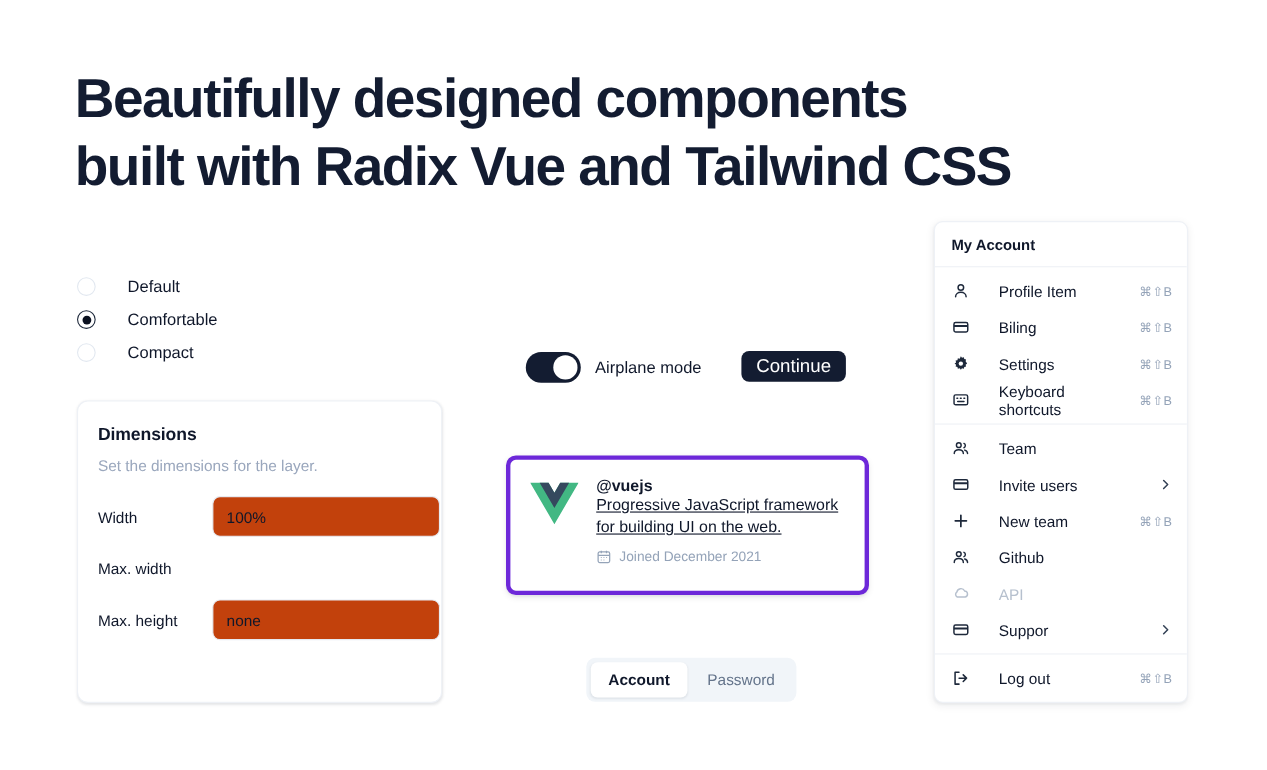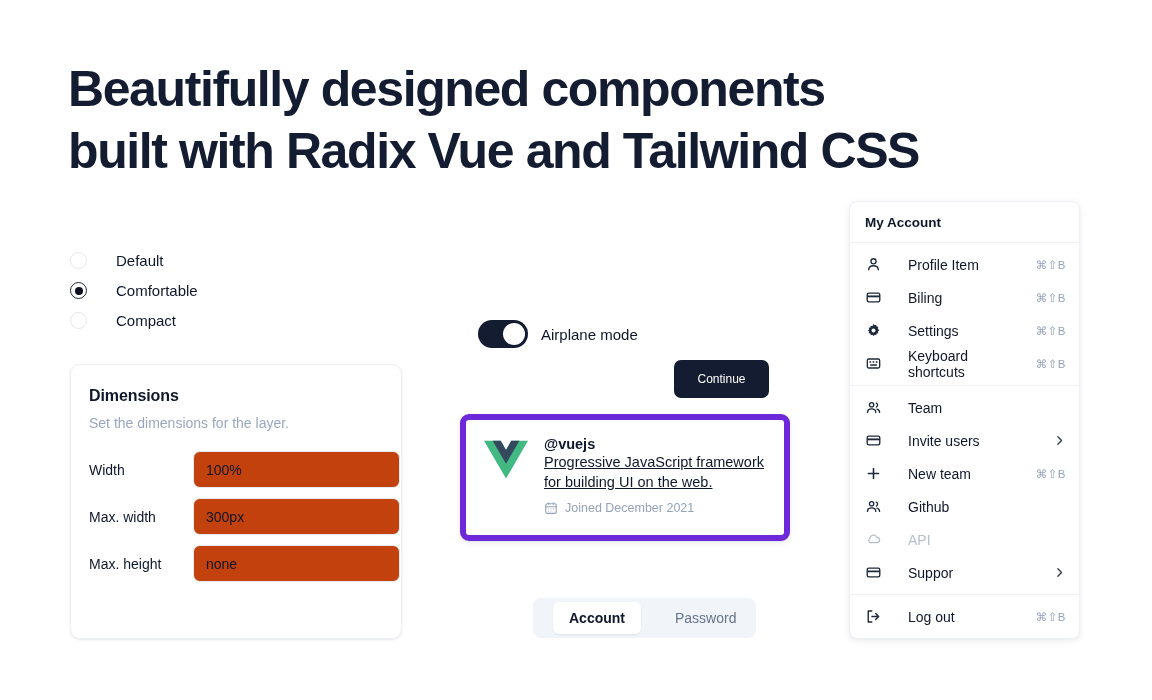"Continue" .btn-continue { font-size: 12px -> 17px; height: 38px -> 28px; margin-top: 41px -> none }
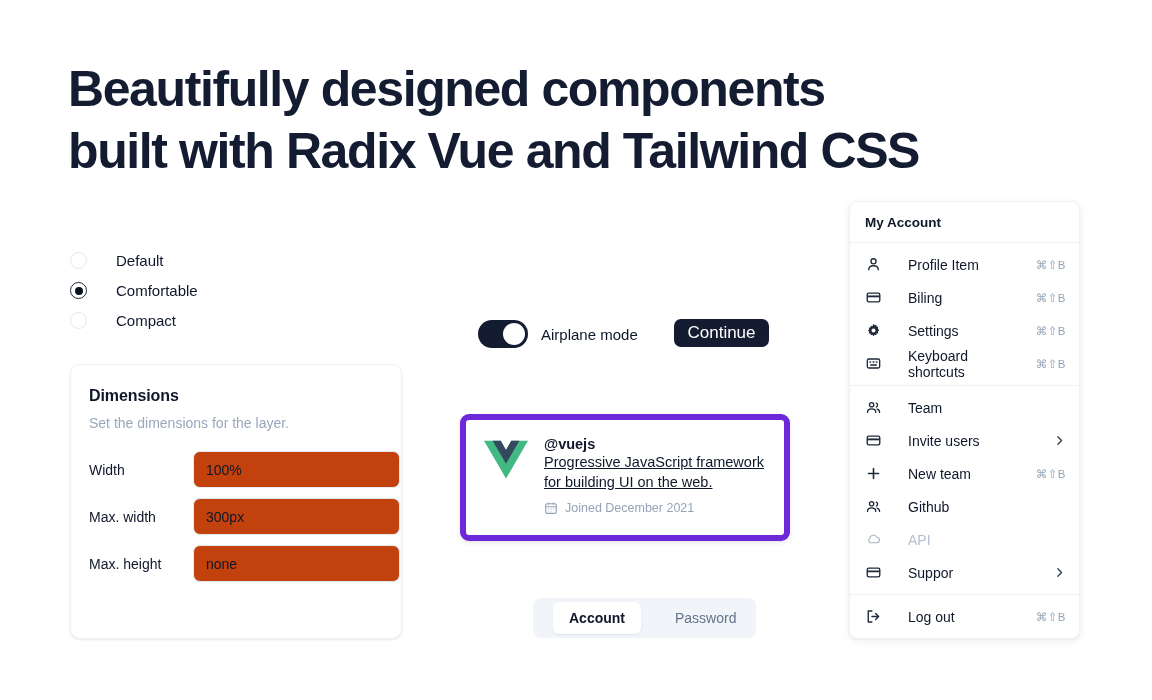"@vuejs" .hover-card { border: 6px solid #6d28d9 -> 4px solid #6d28d9 }
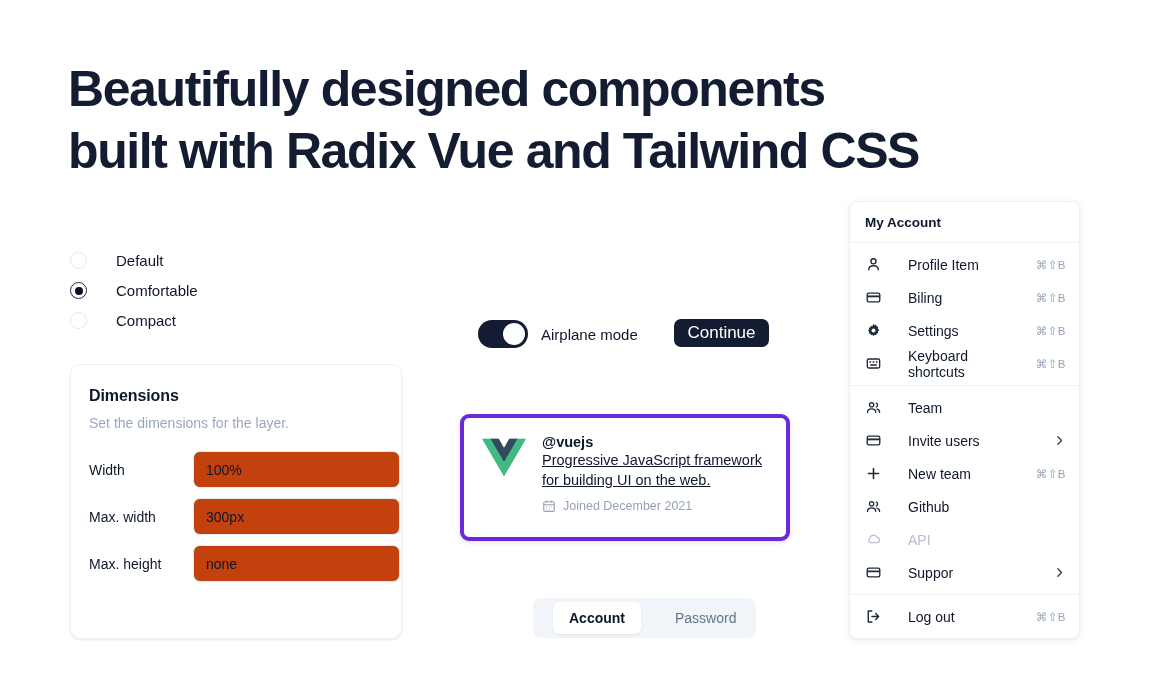"300px" input.dim-input { html: <input> -> none }
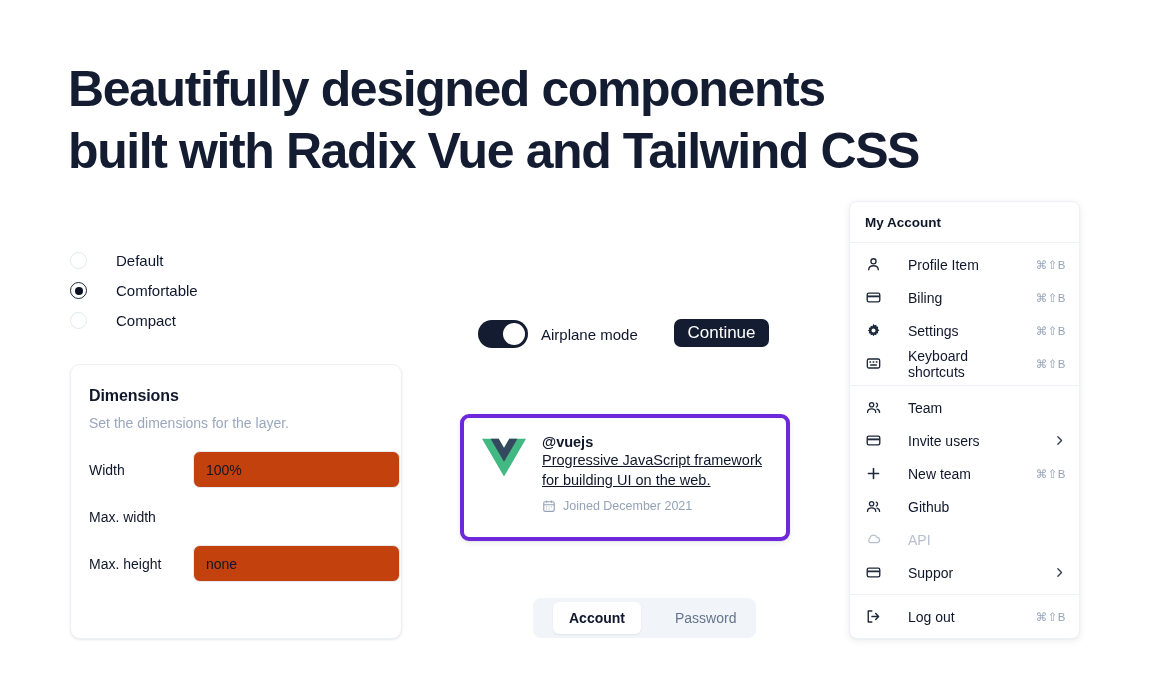"Account" .tab { margin-left: 16px -> none }
